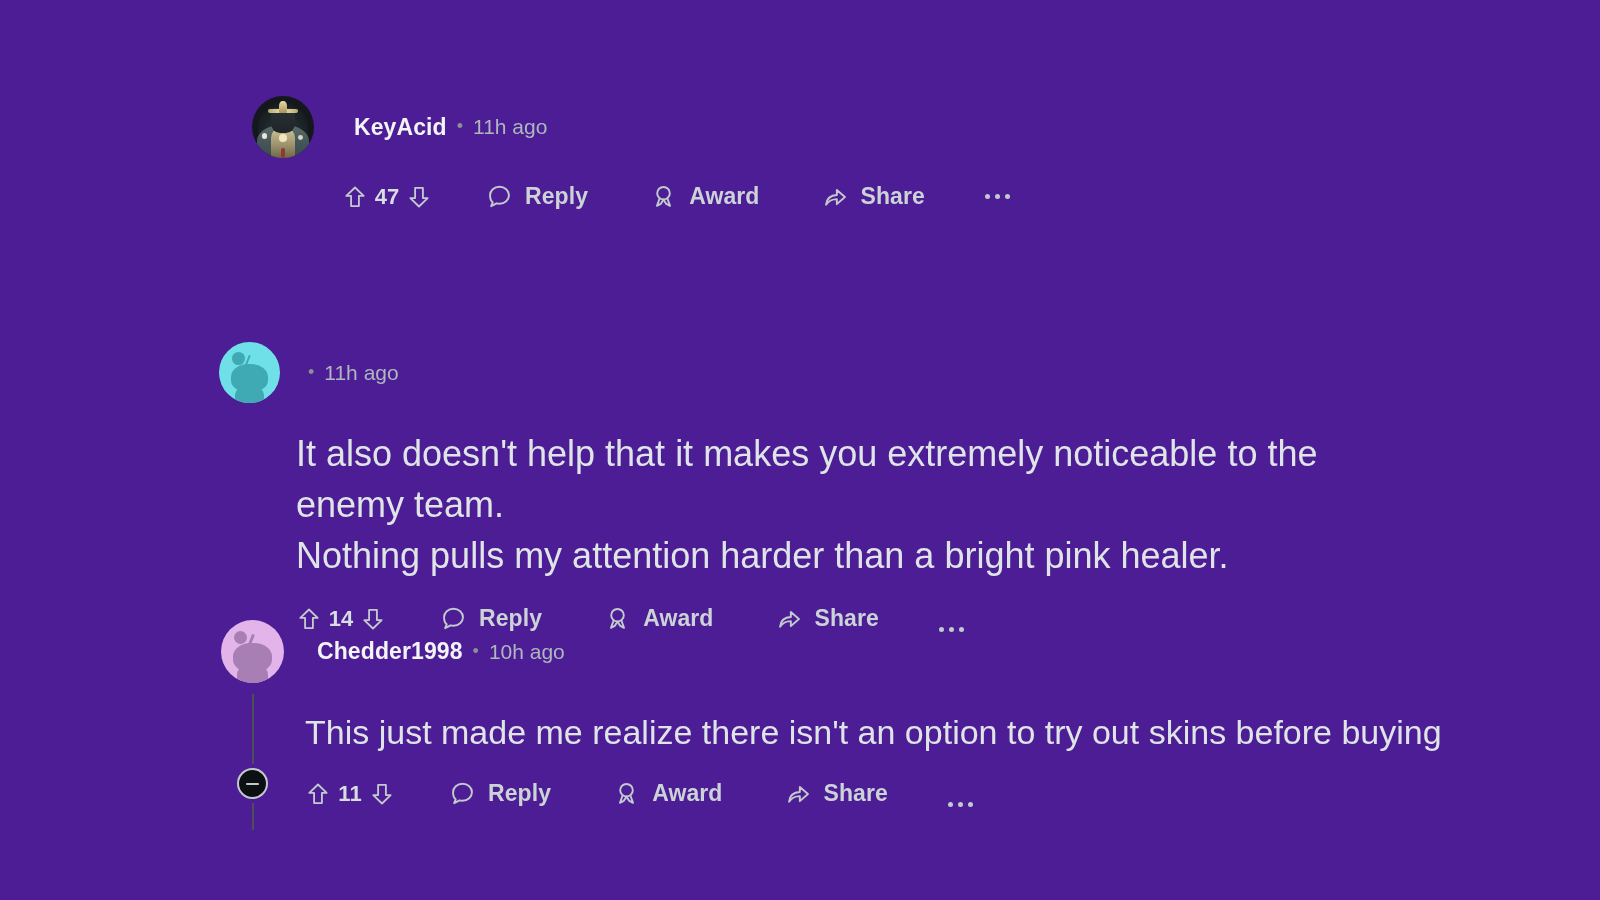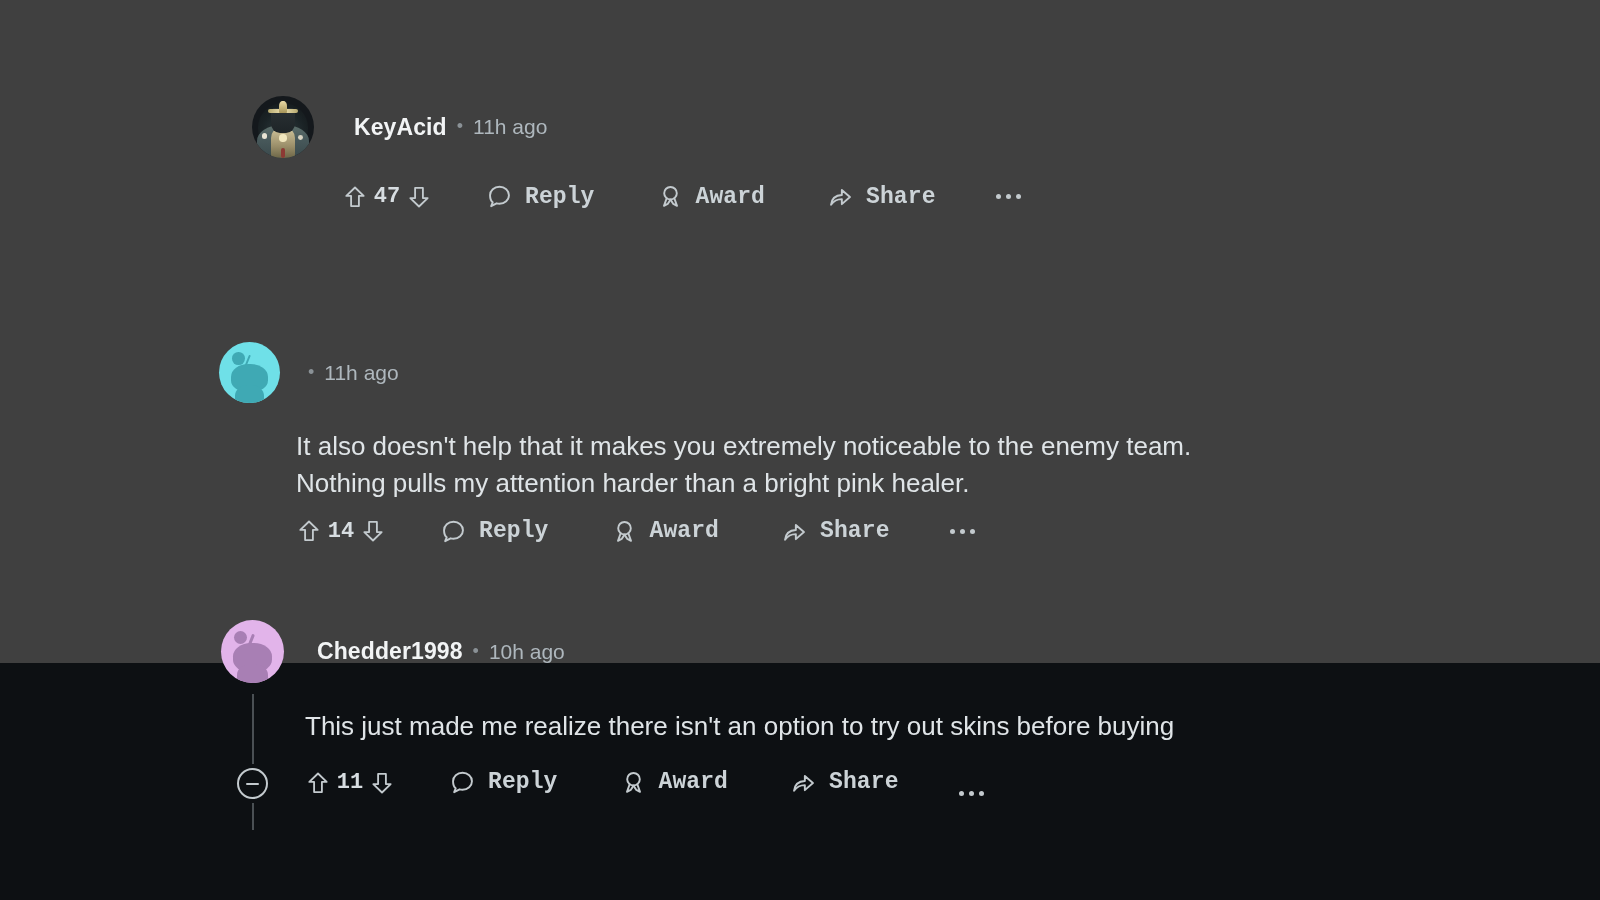"KeyAcid" .page { background: #404040 -> #4c1d95; height: 663px -> 900px }
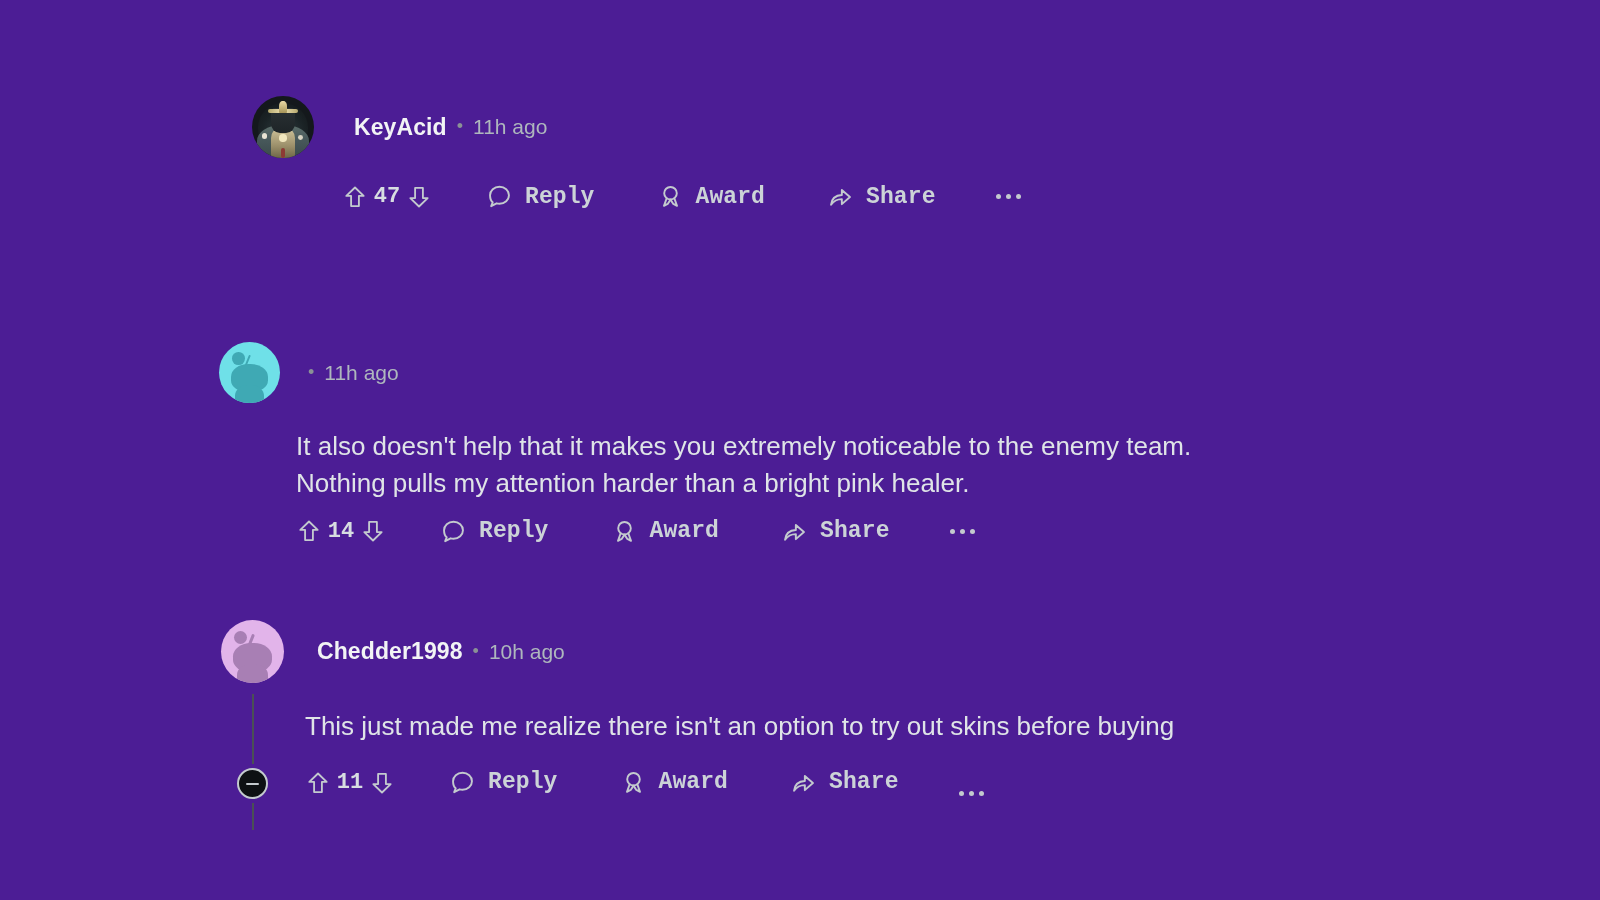"47" .actions { font-family: Liberation Mono, monospace -> none }
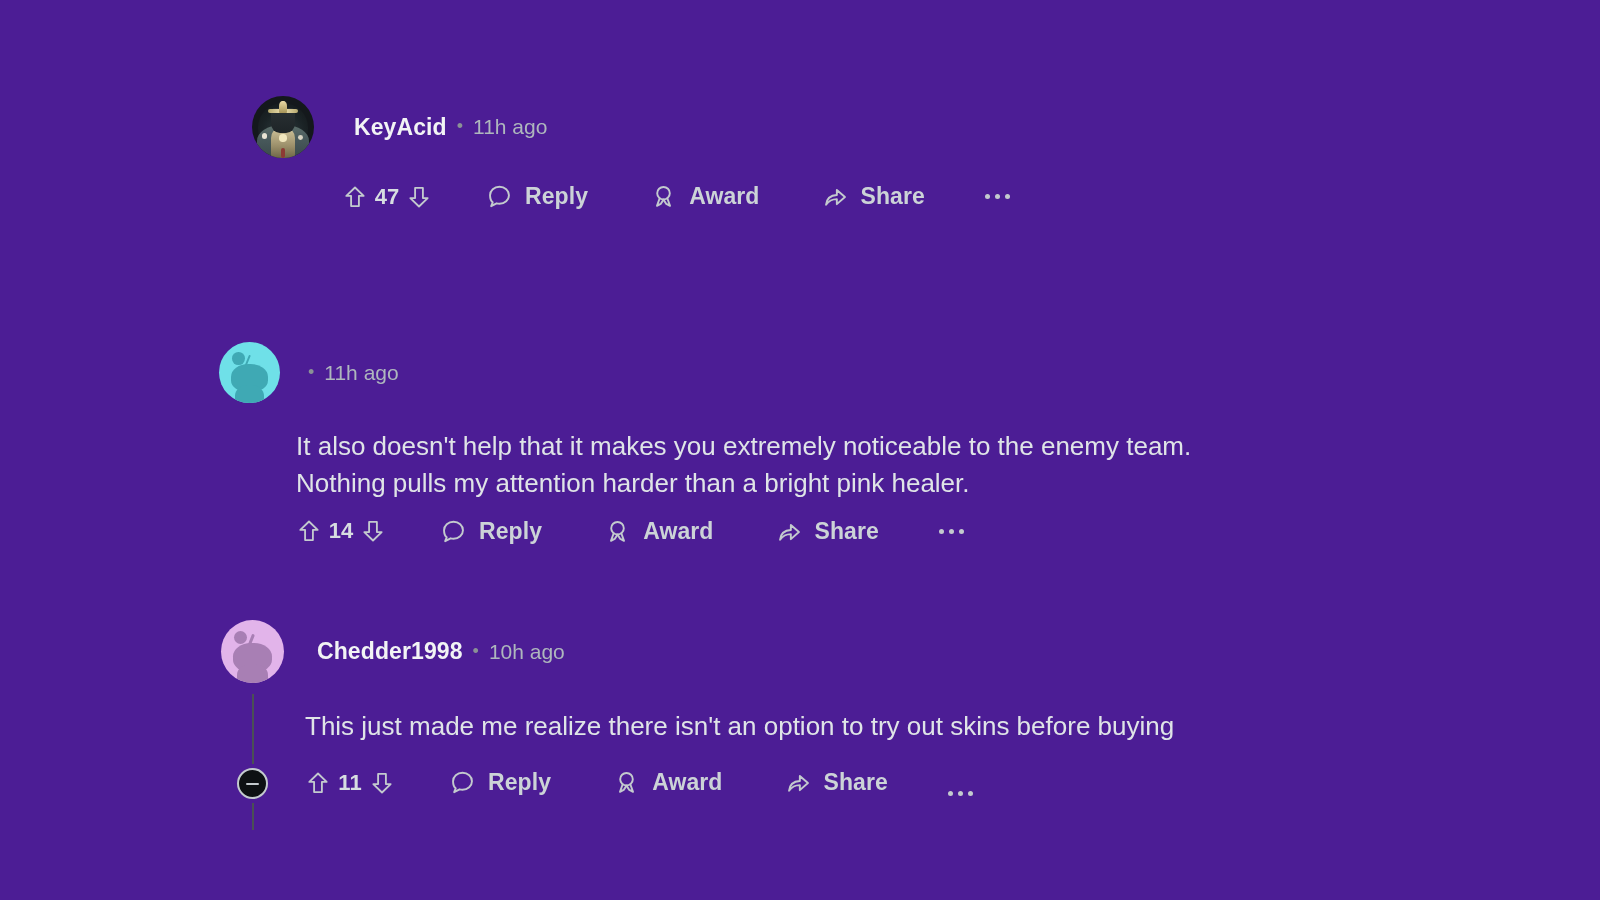"It also doesn't help that" div.body-text { font-size: 26px -> 36px }
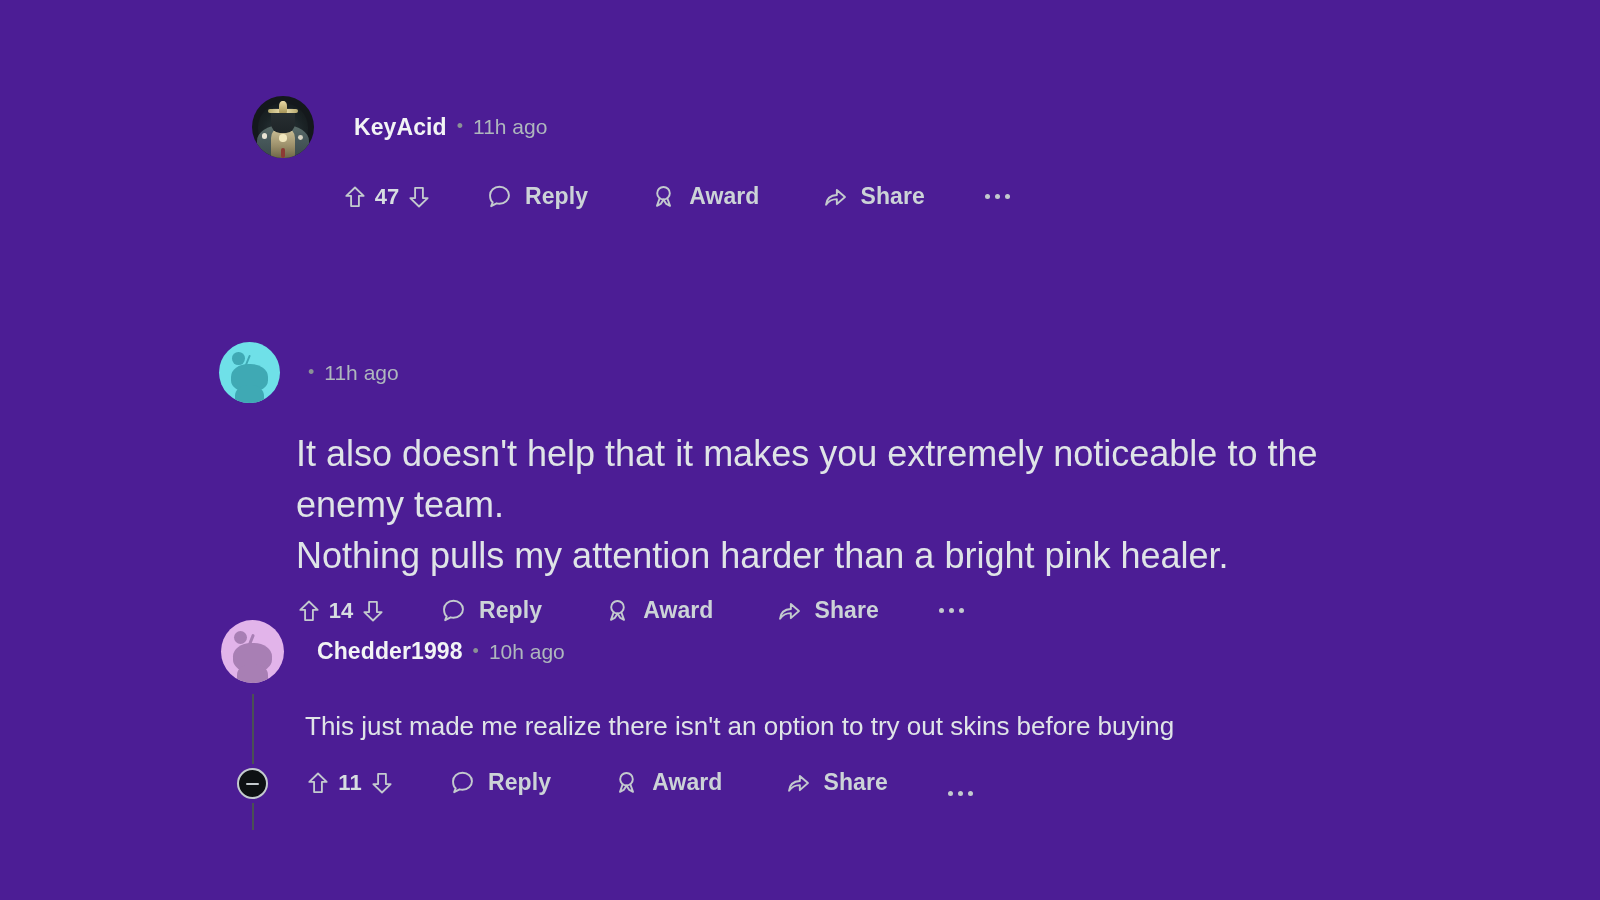"14" div.actions { align-items: none -> flex-end; margin-top: 16px -> 24px }
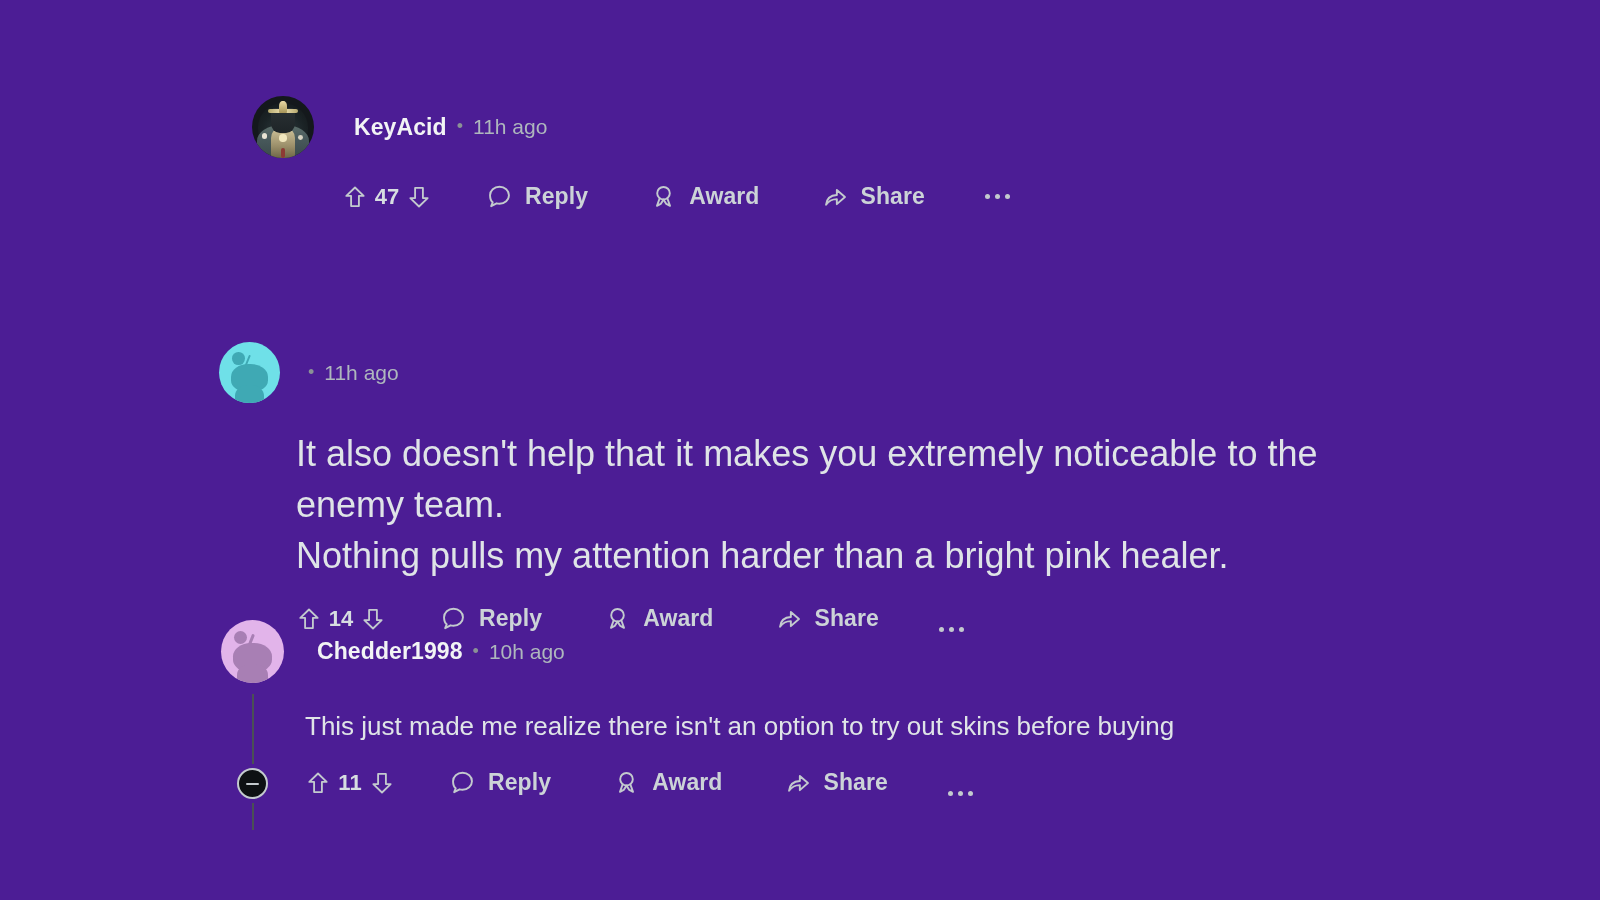"This just made me realize" div.body-text { font-size: 26px -> 34px }
